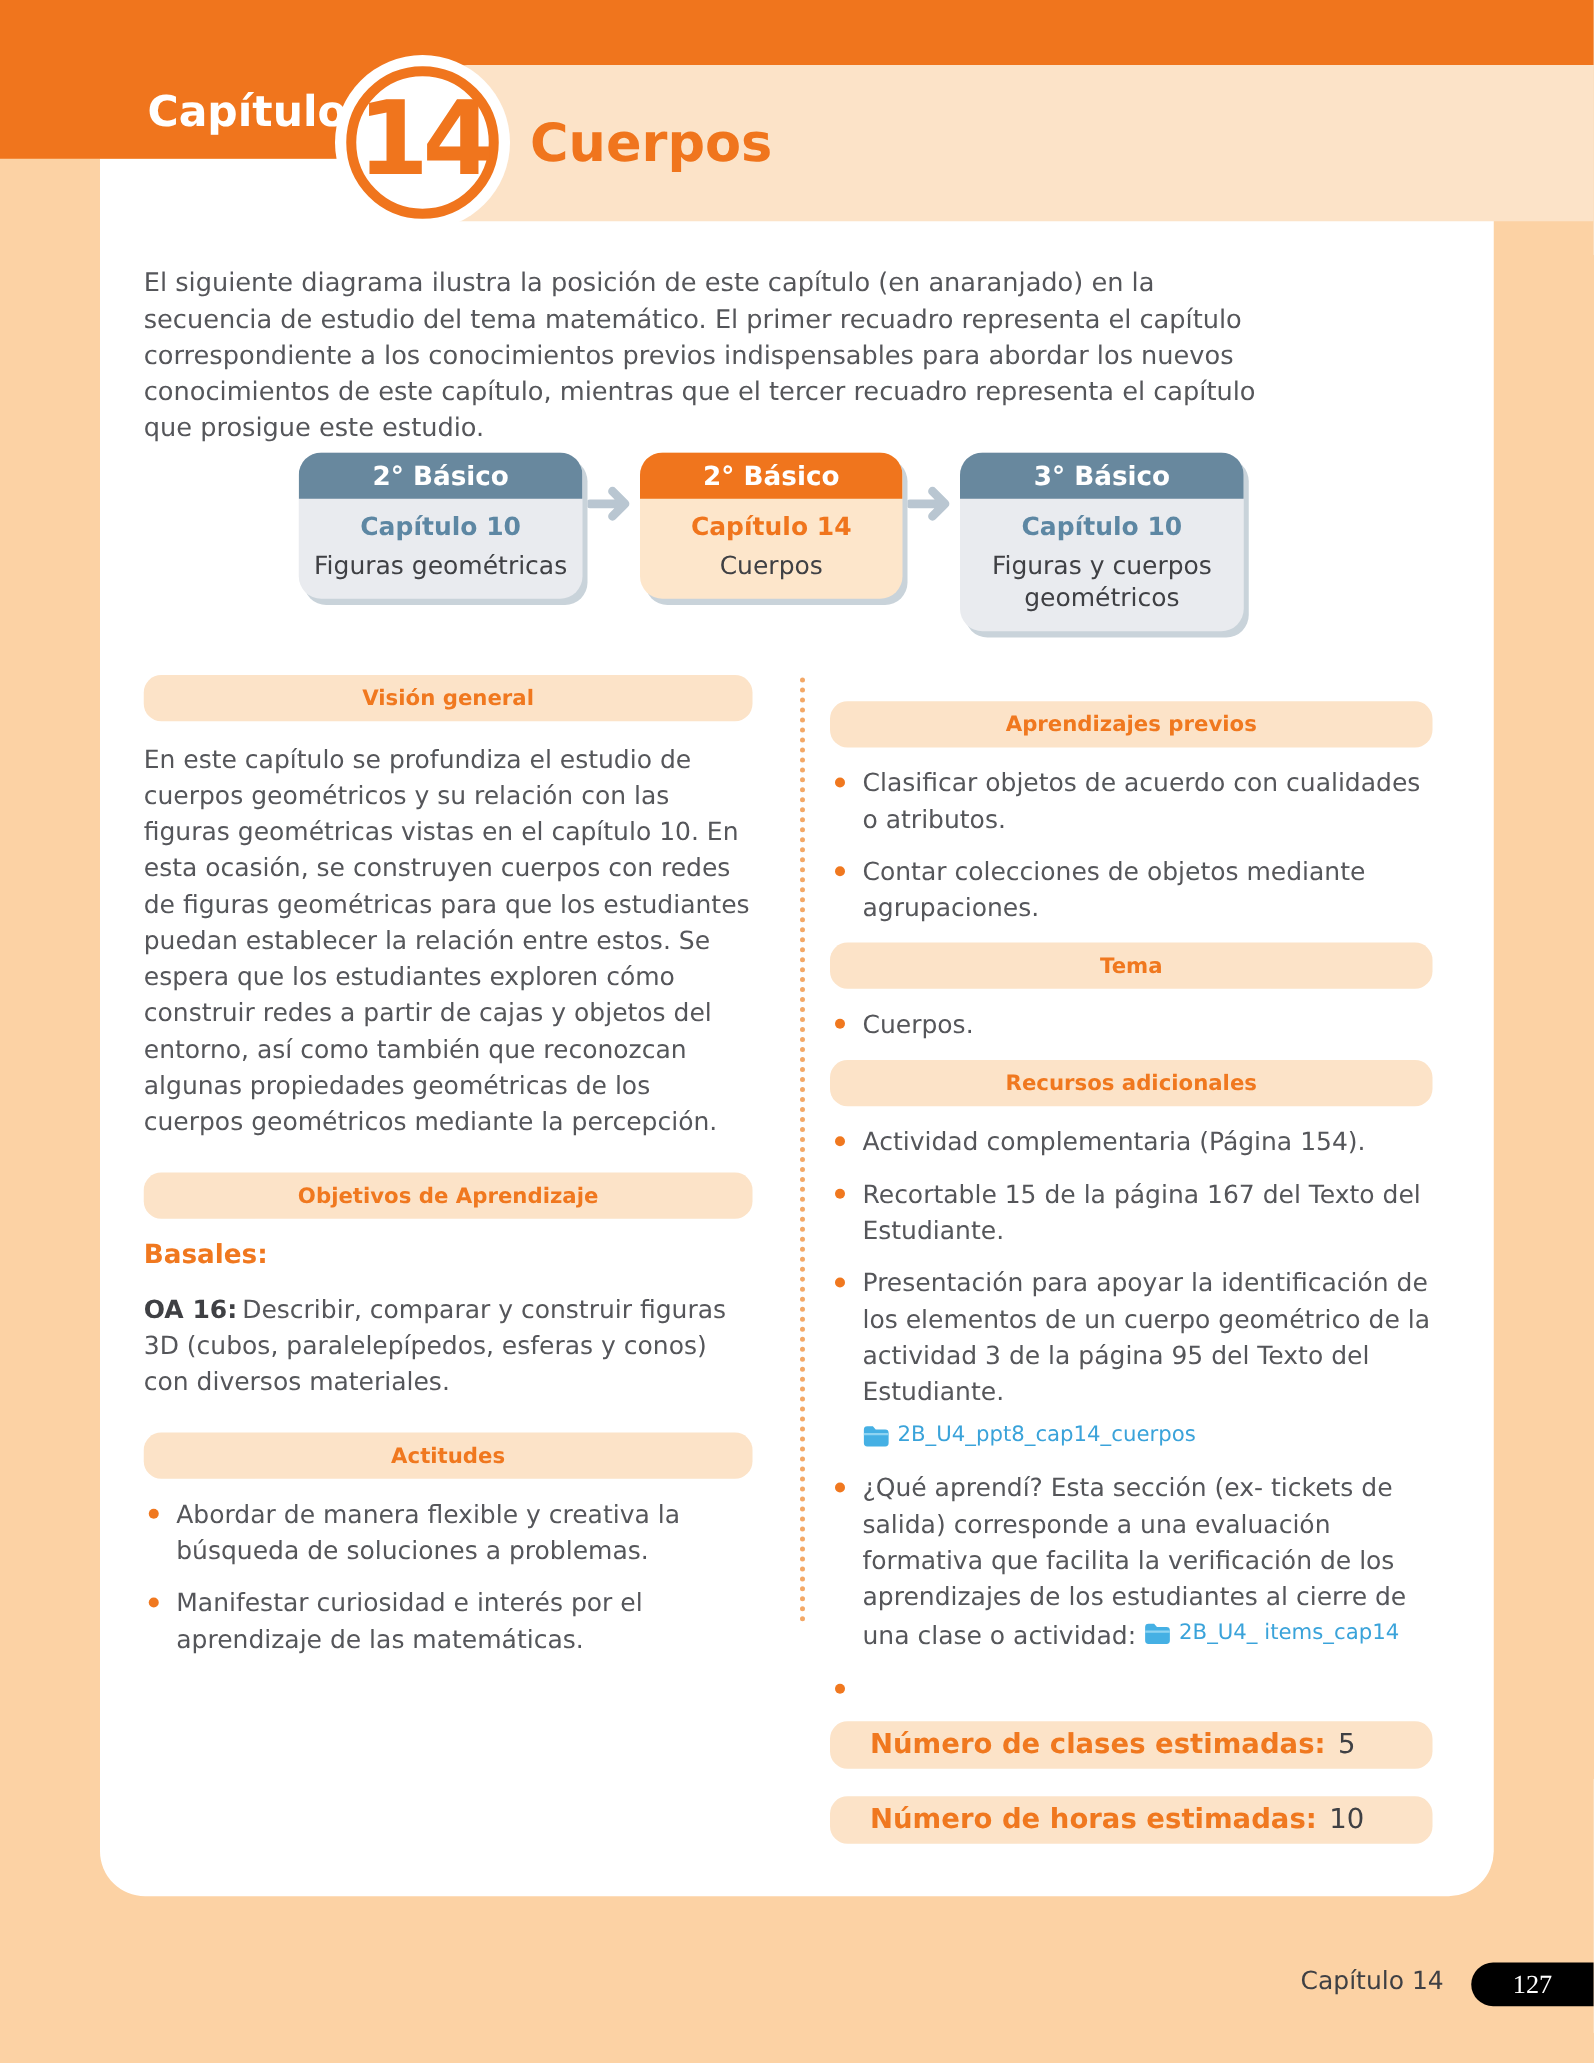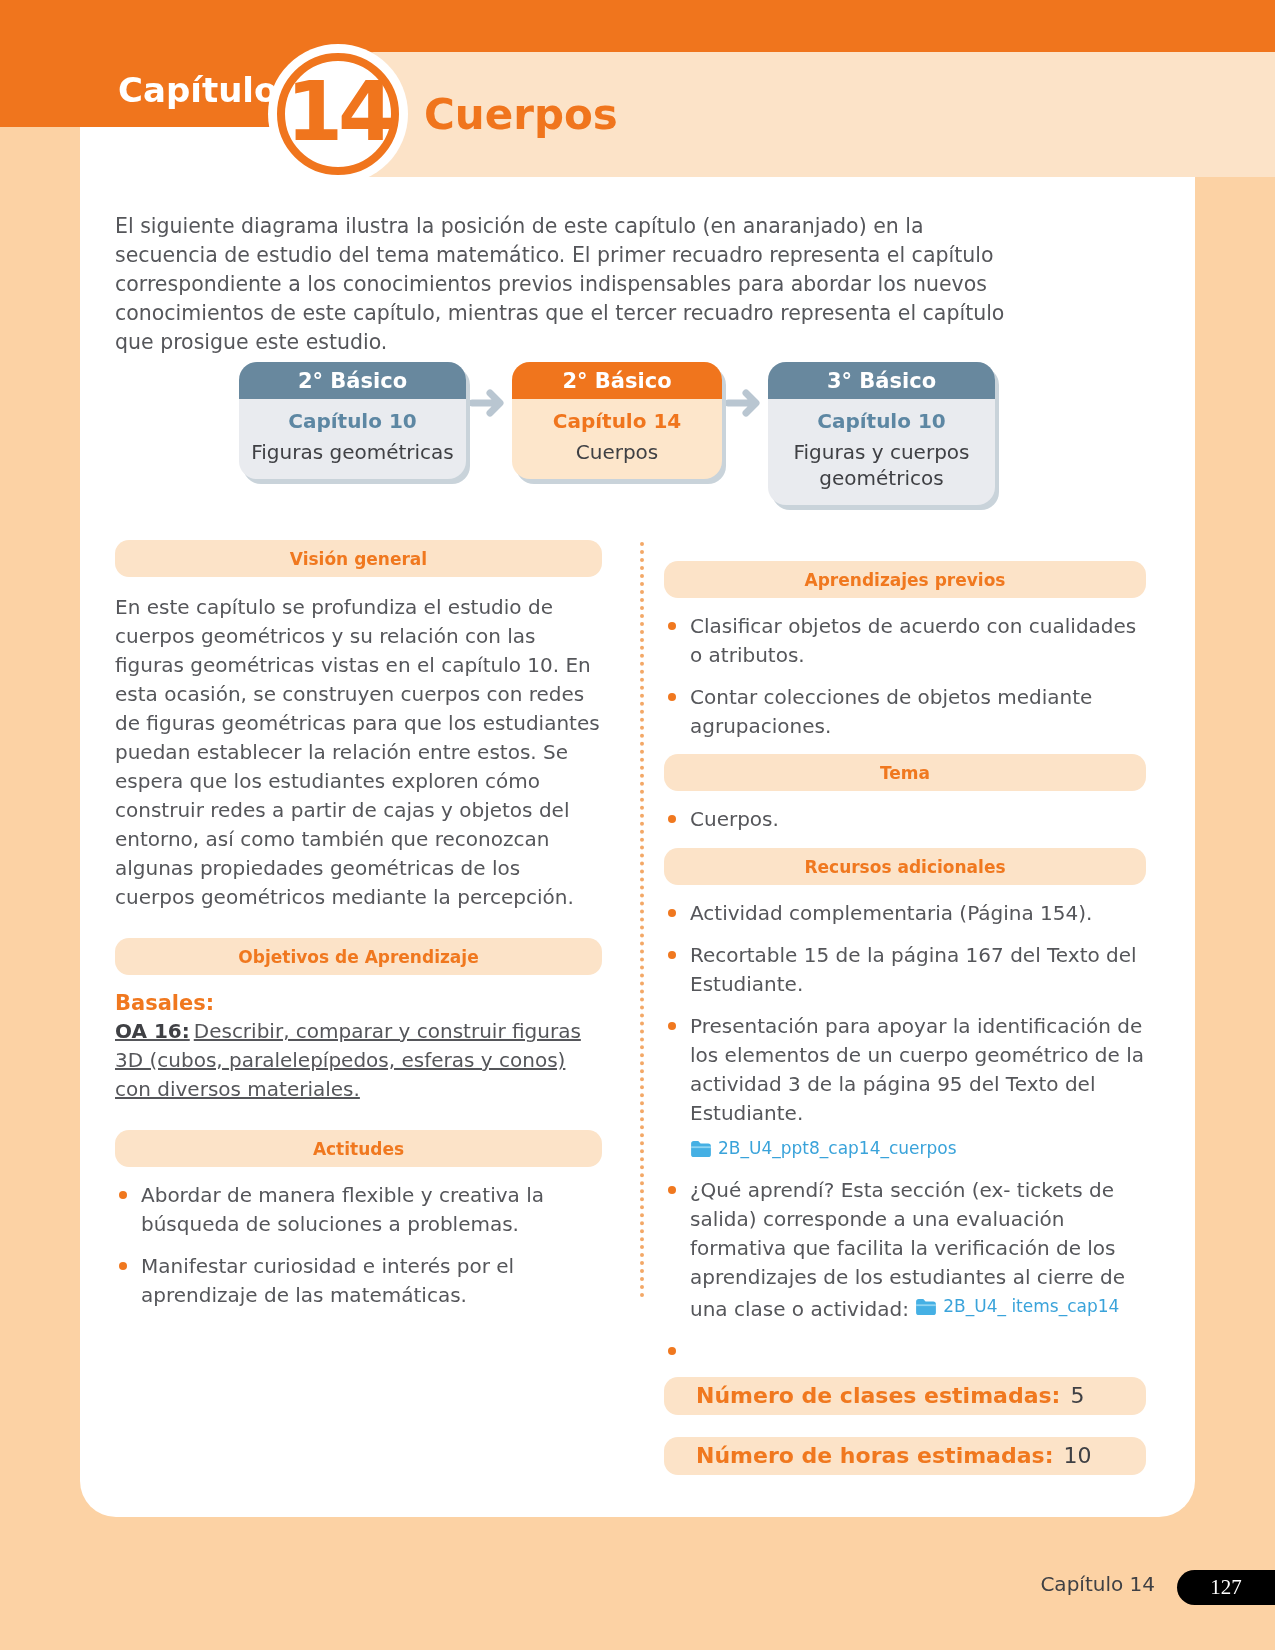"OA 16: Describir, comparar y" .oa-line { margin-top: 2px -> 18px; text-decoration: underline -> none }
